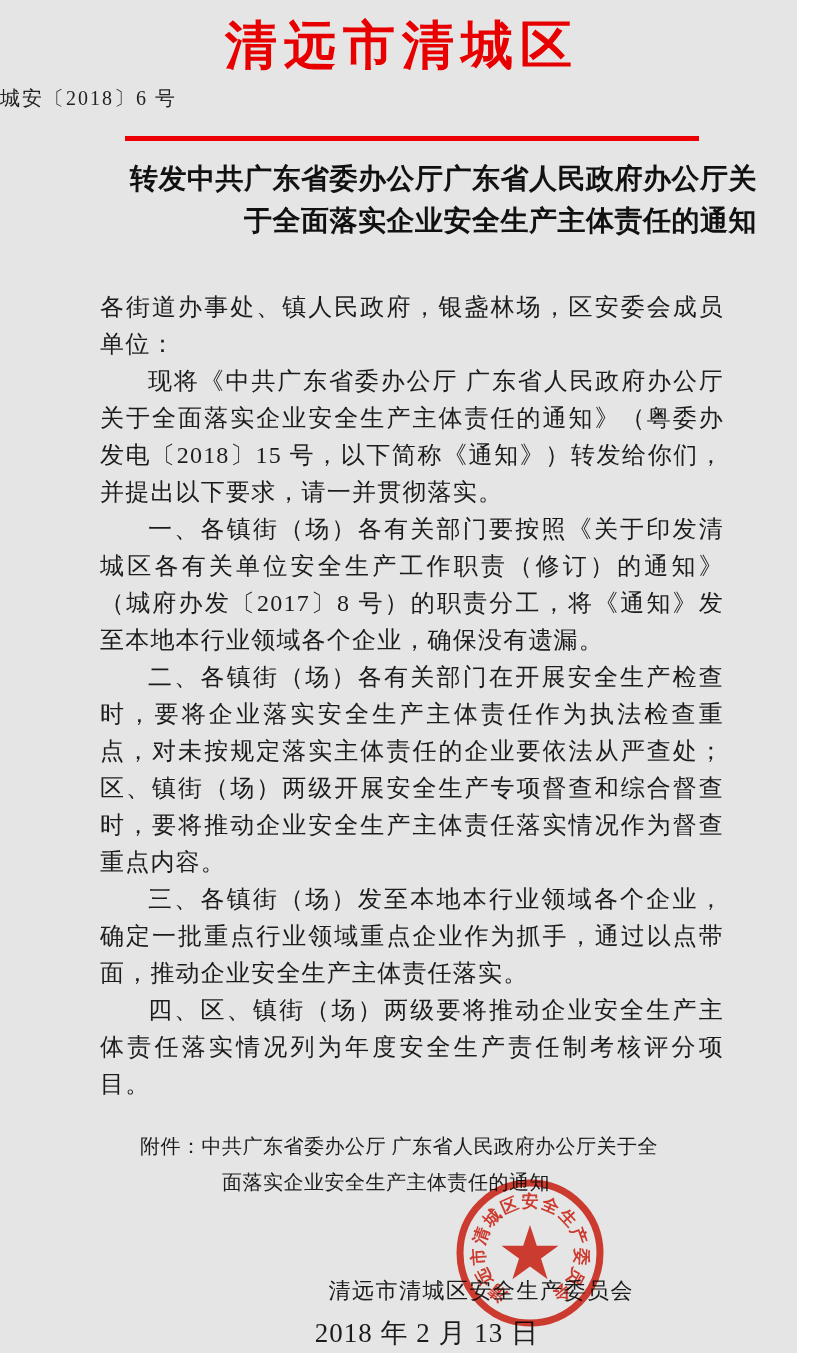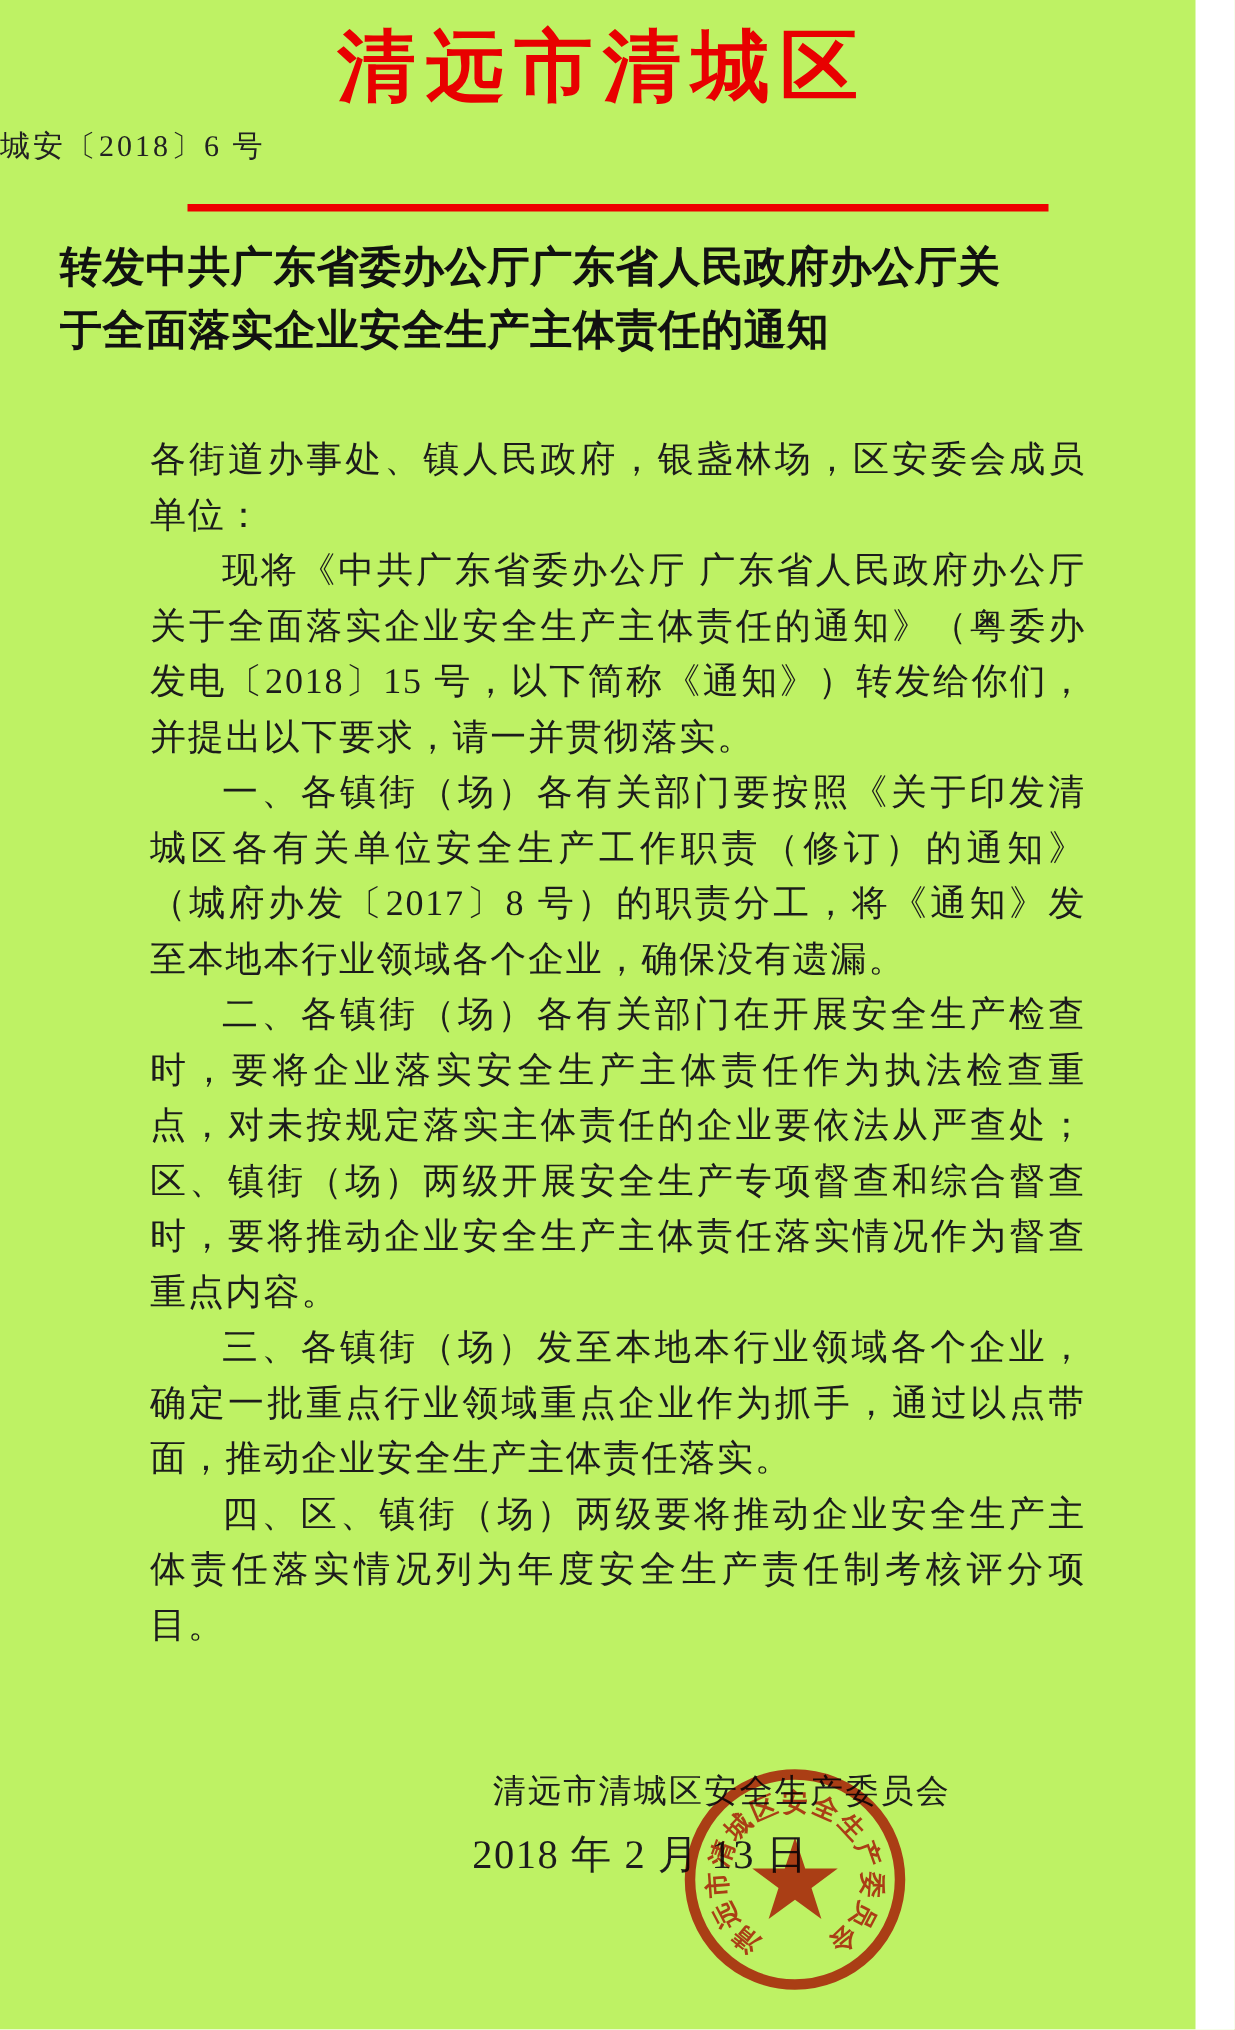"清远市清城区" .page { background: #bef264 -> #e5e5e5 }
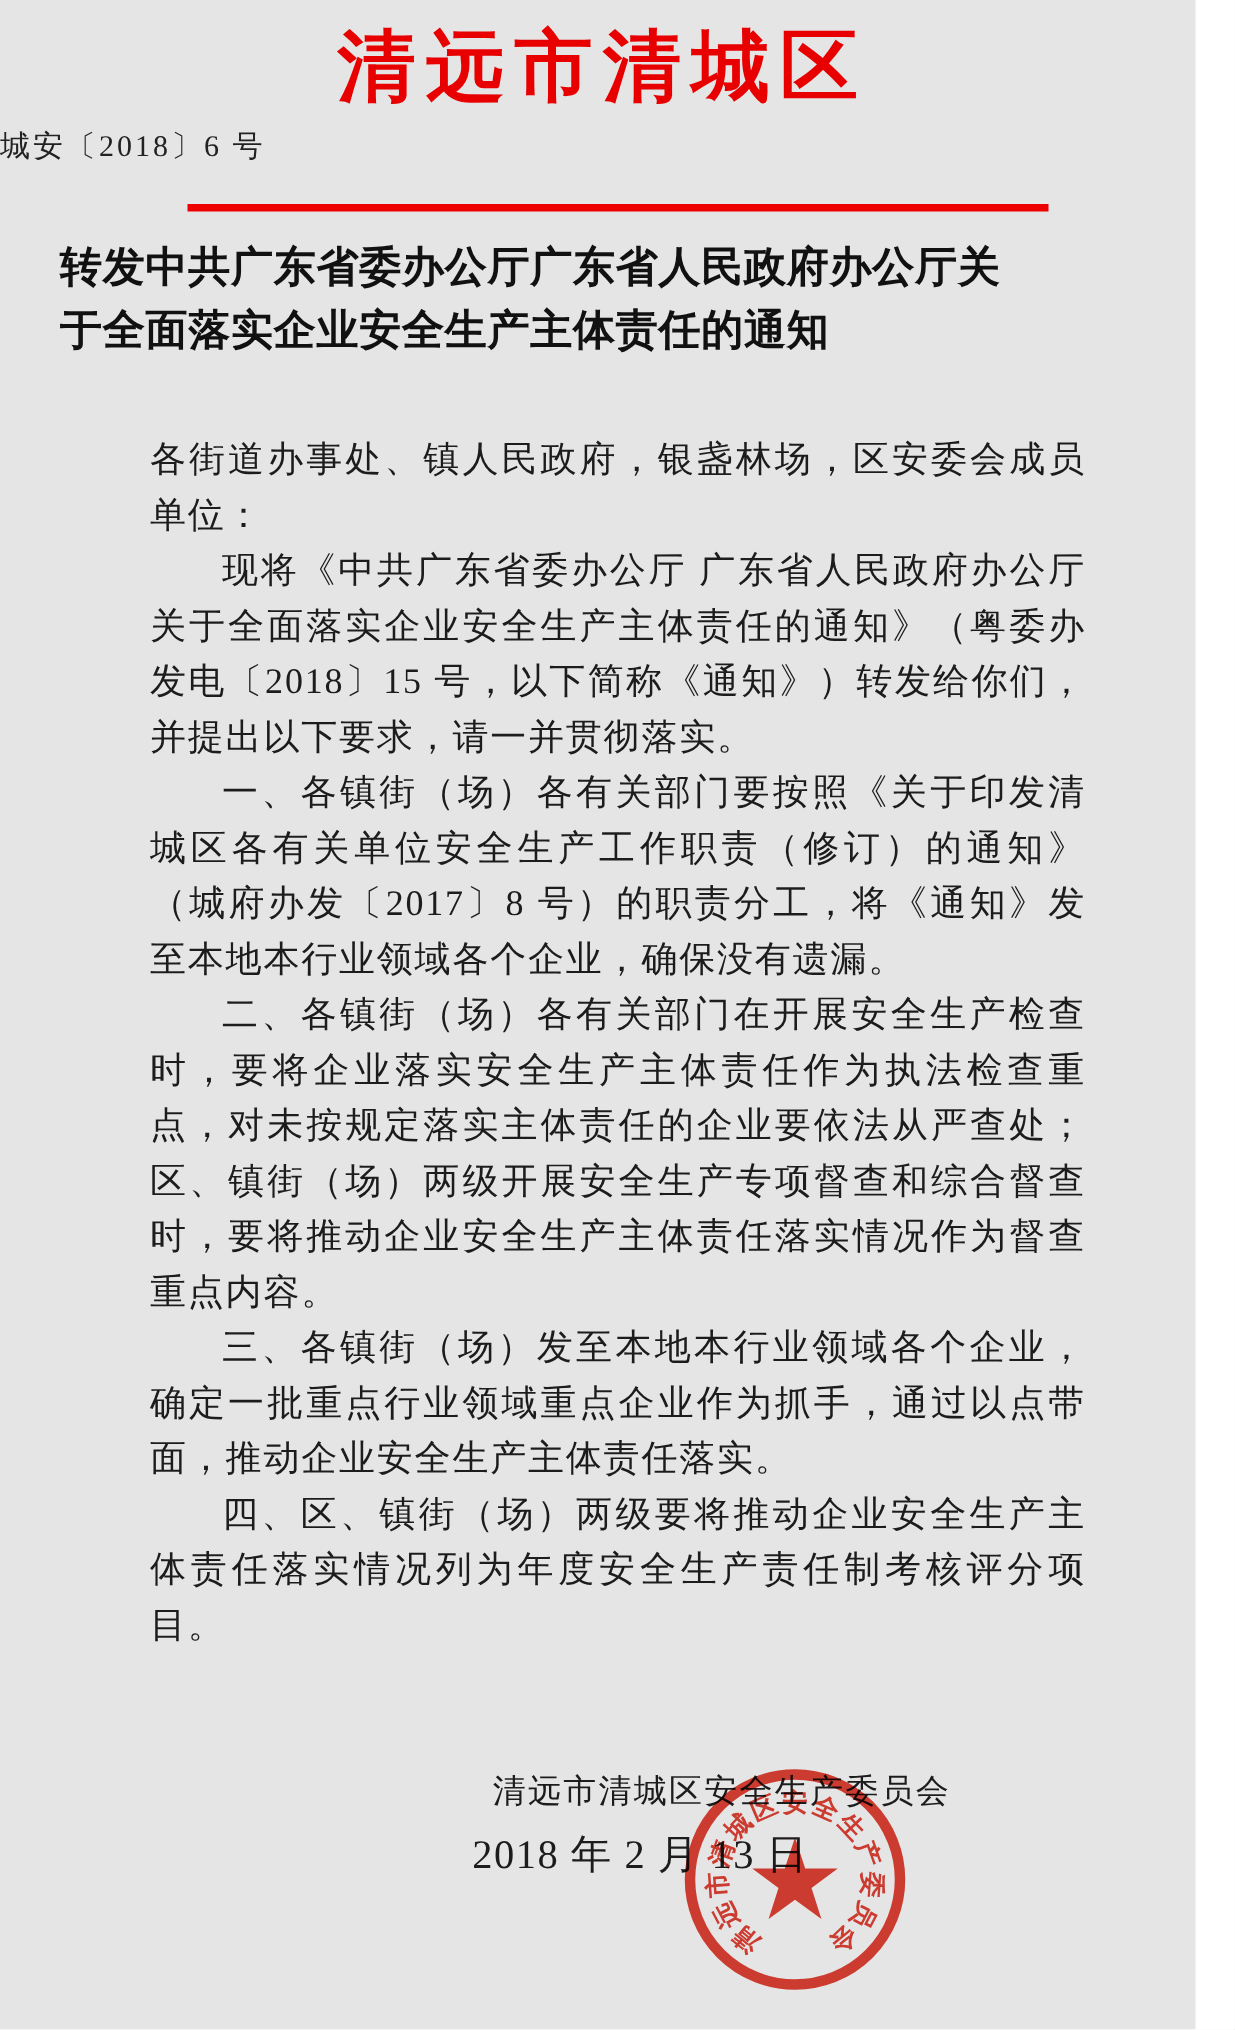"转发中共广东省委办公厅广东省人民政府办公厅关" .doc-title { text-align: left -> right }
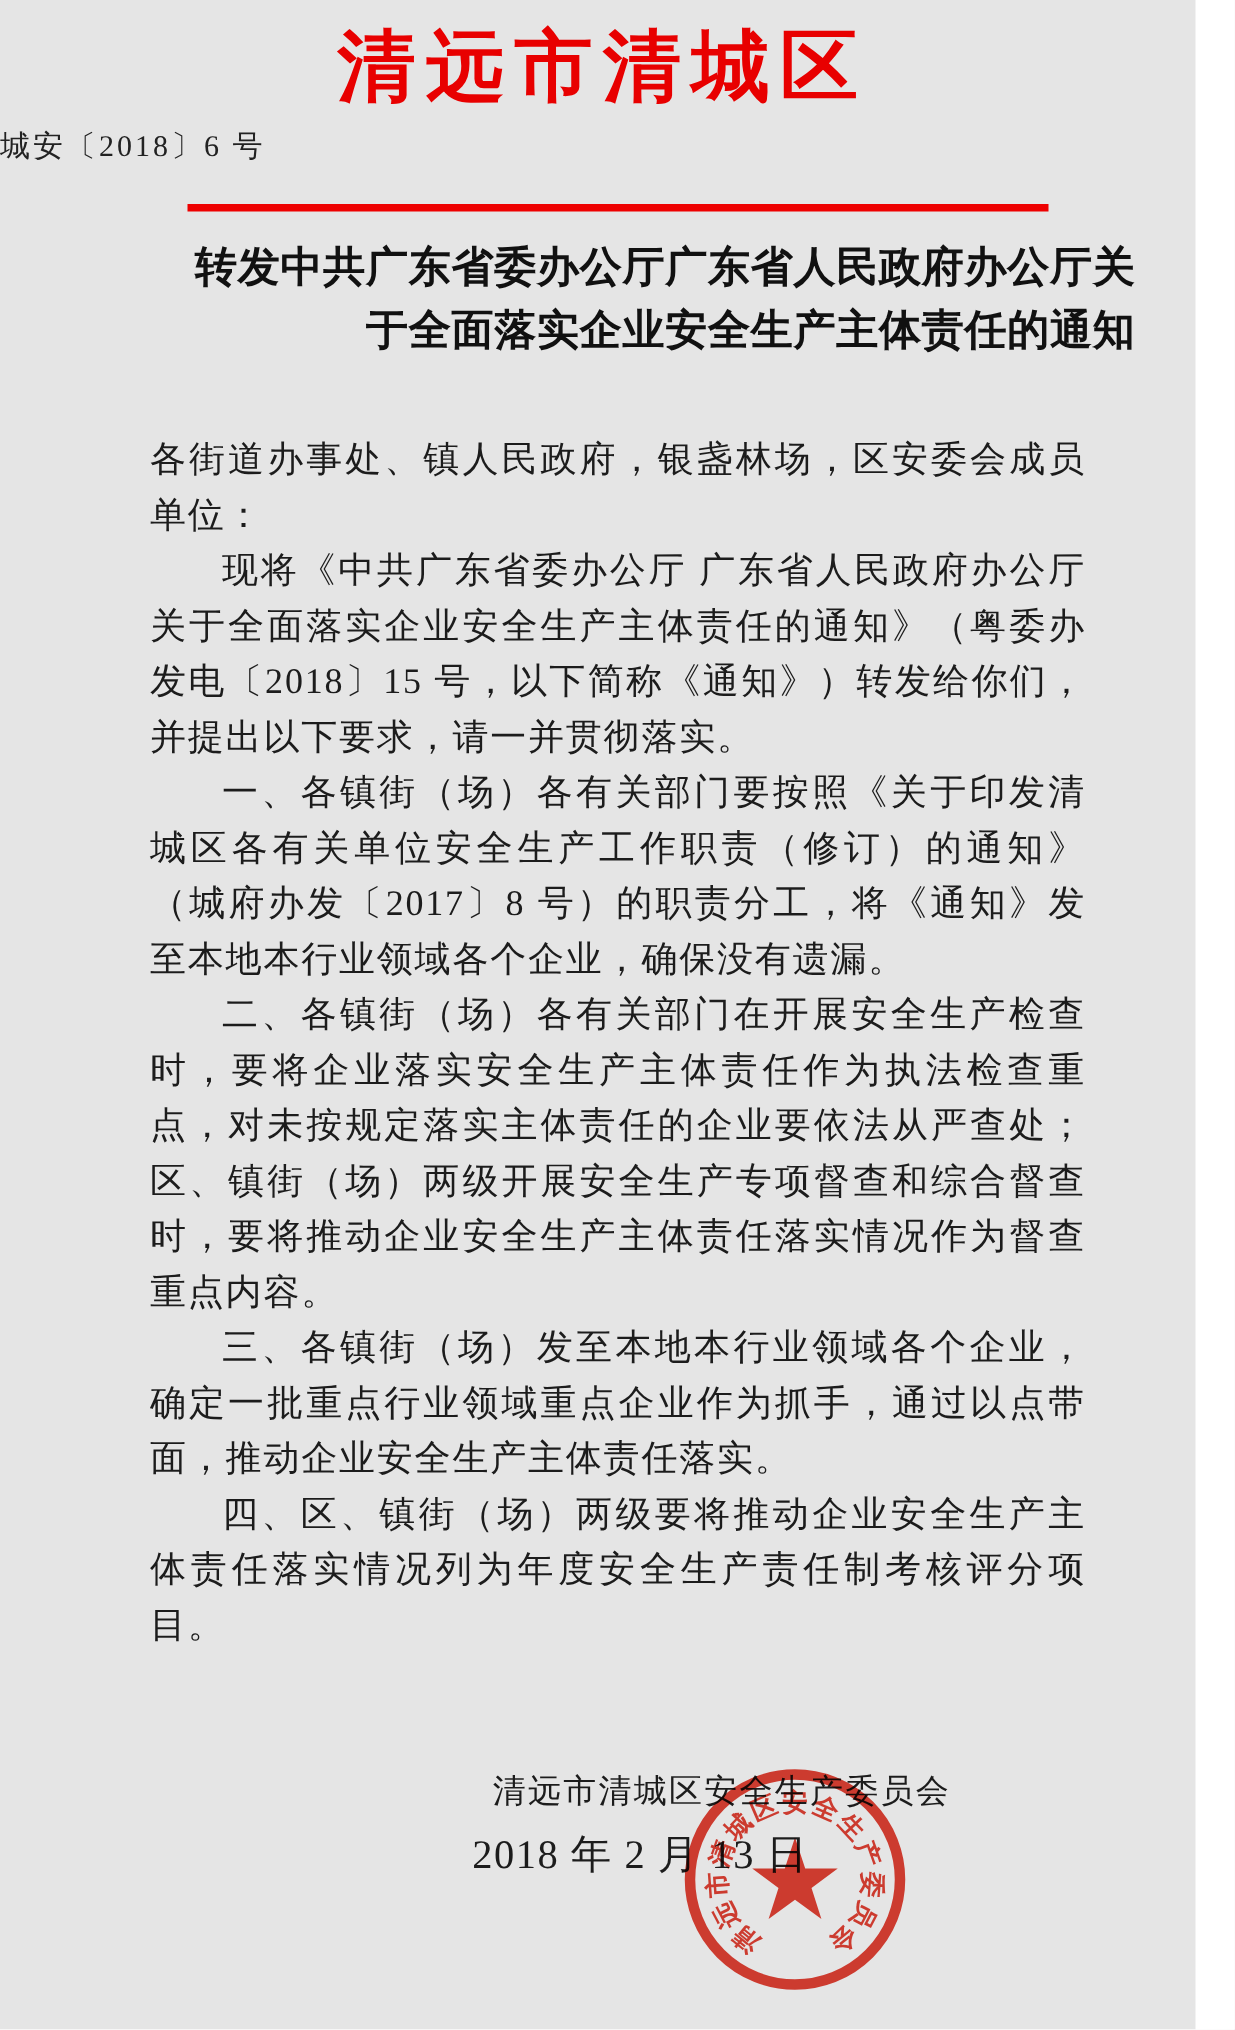"附件：中共广东省委办公厅 广东省人民政府办公厅关于全" div.attachment { html: none -> <div> <div> <span>附件：</span><span>中共广东省委办公厅 广东省人民政府办公厅关于全</span> </div> <div>面落实企业安全生产主体责任的通知</div> </div> }
